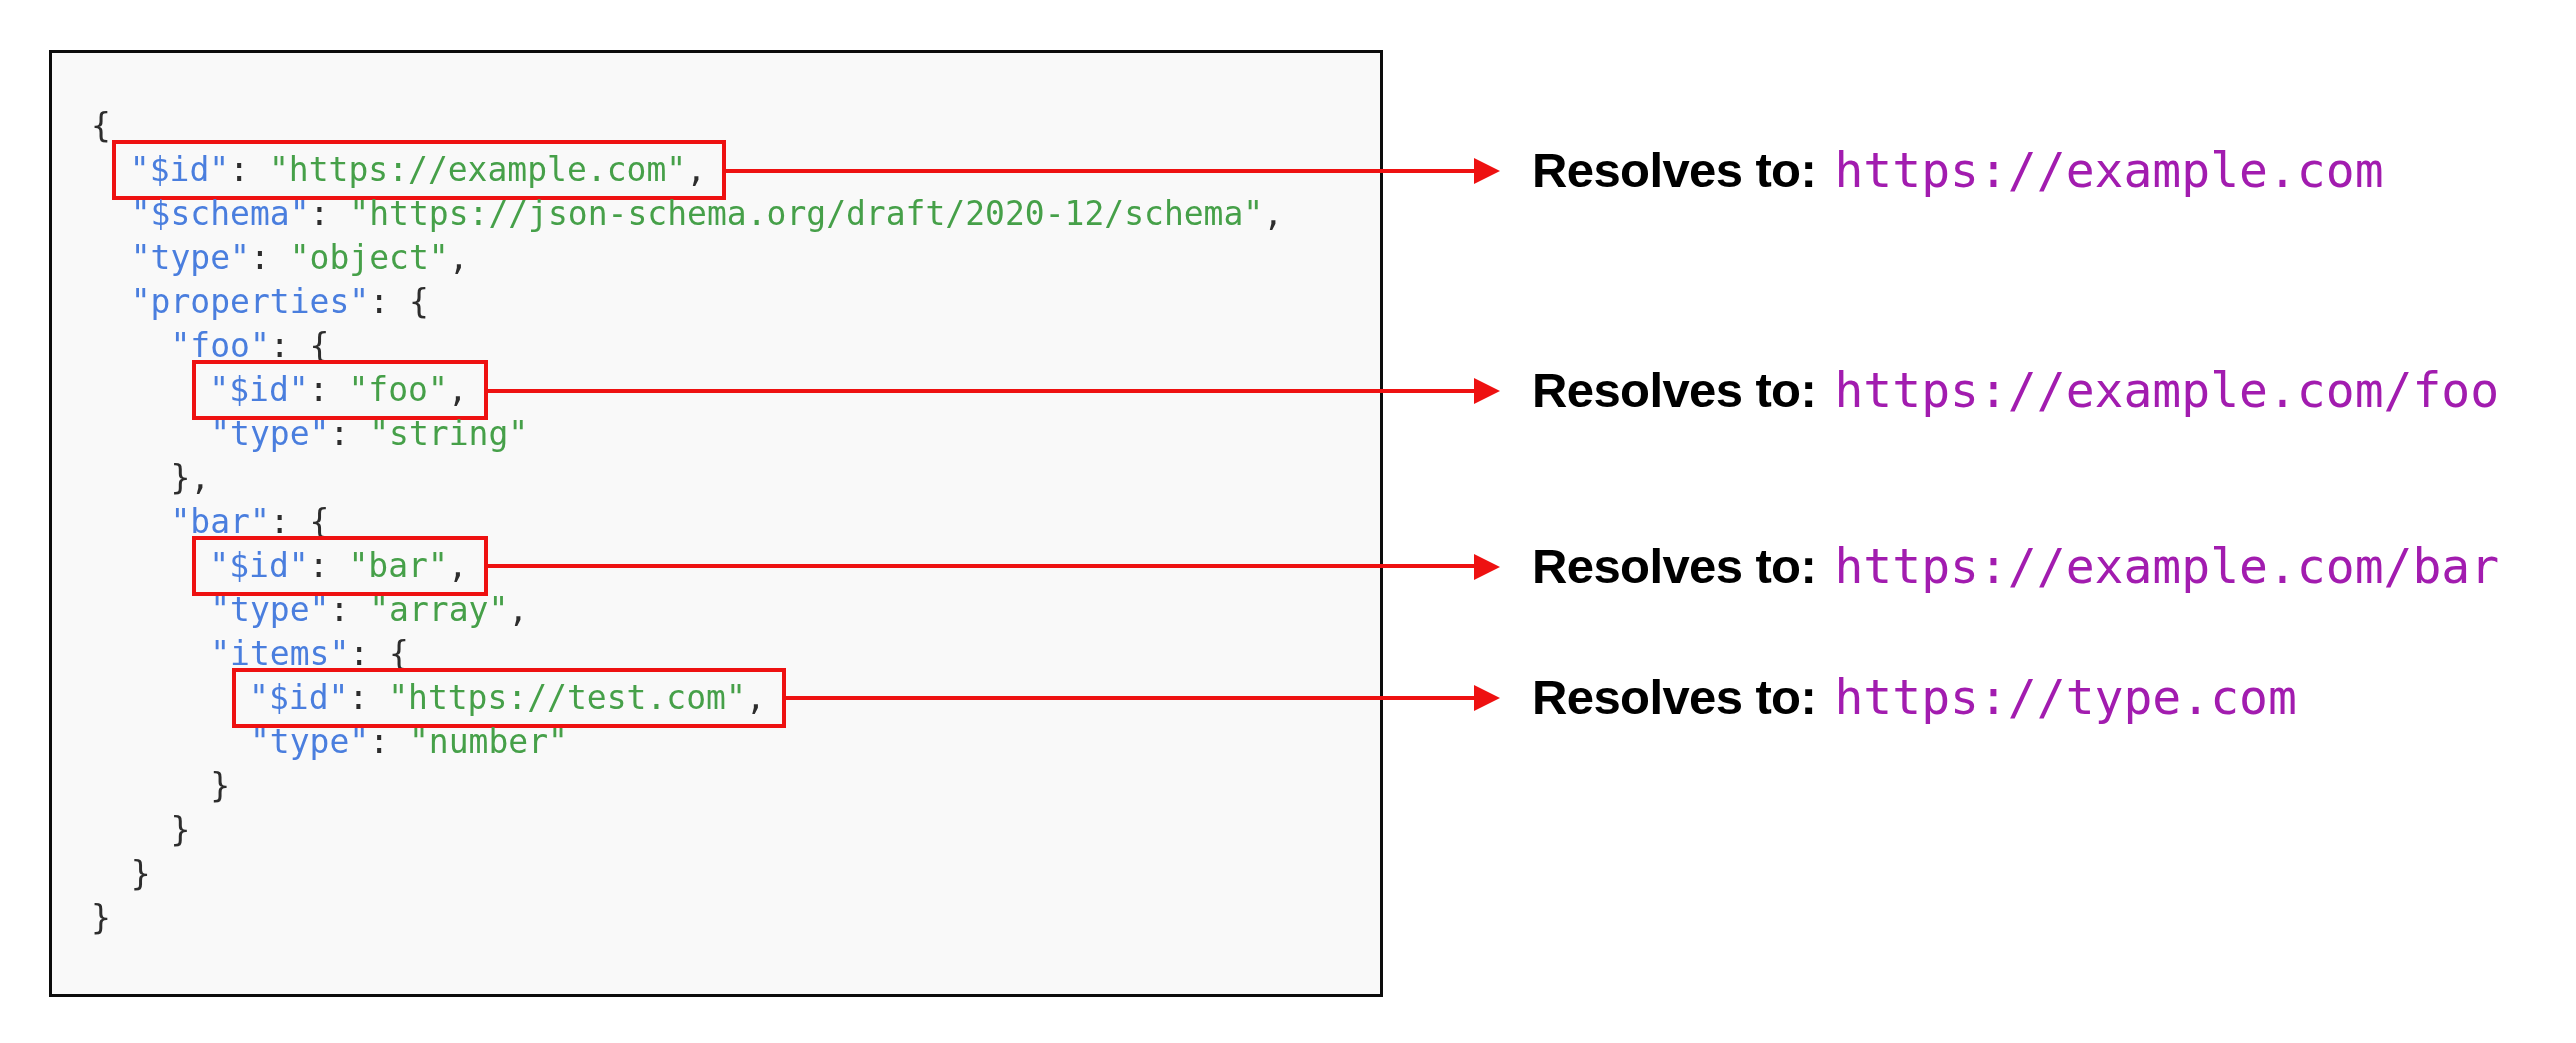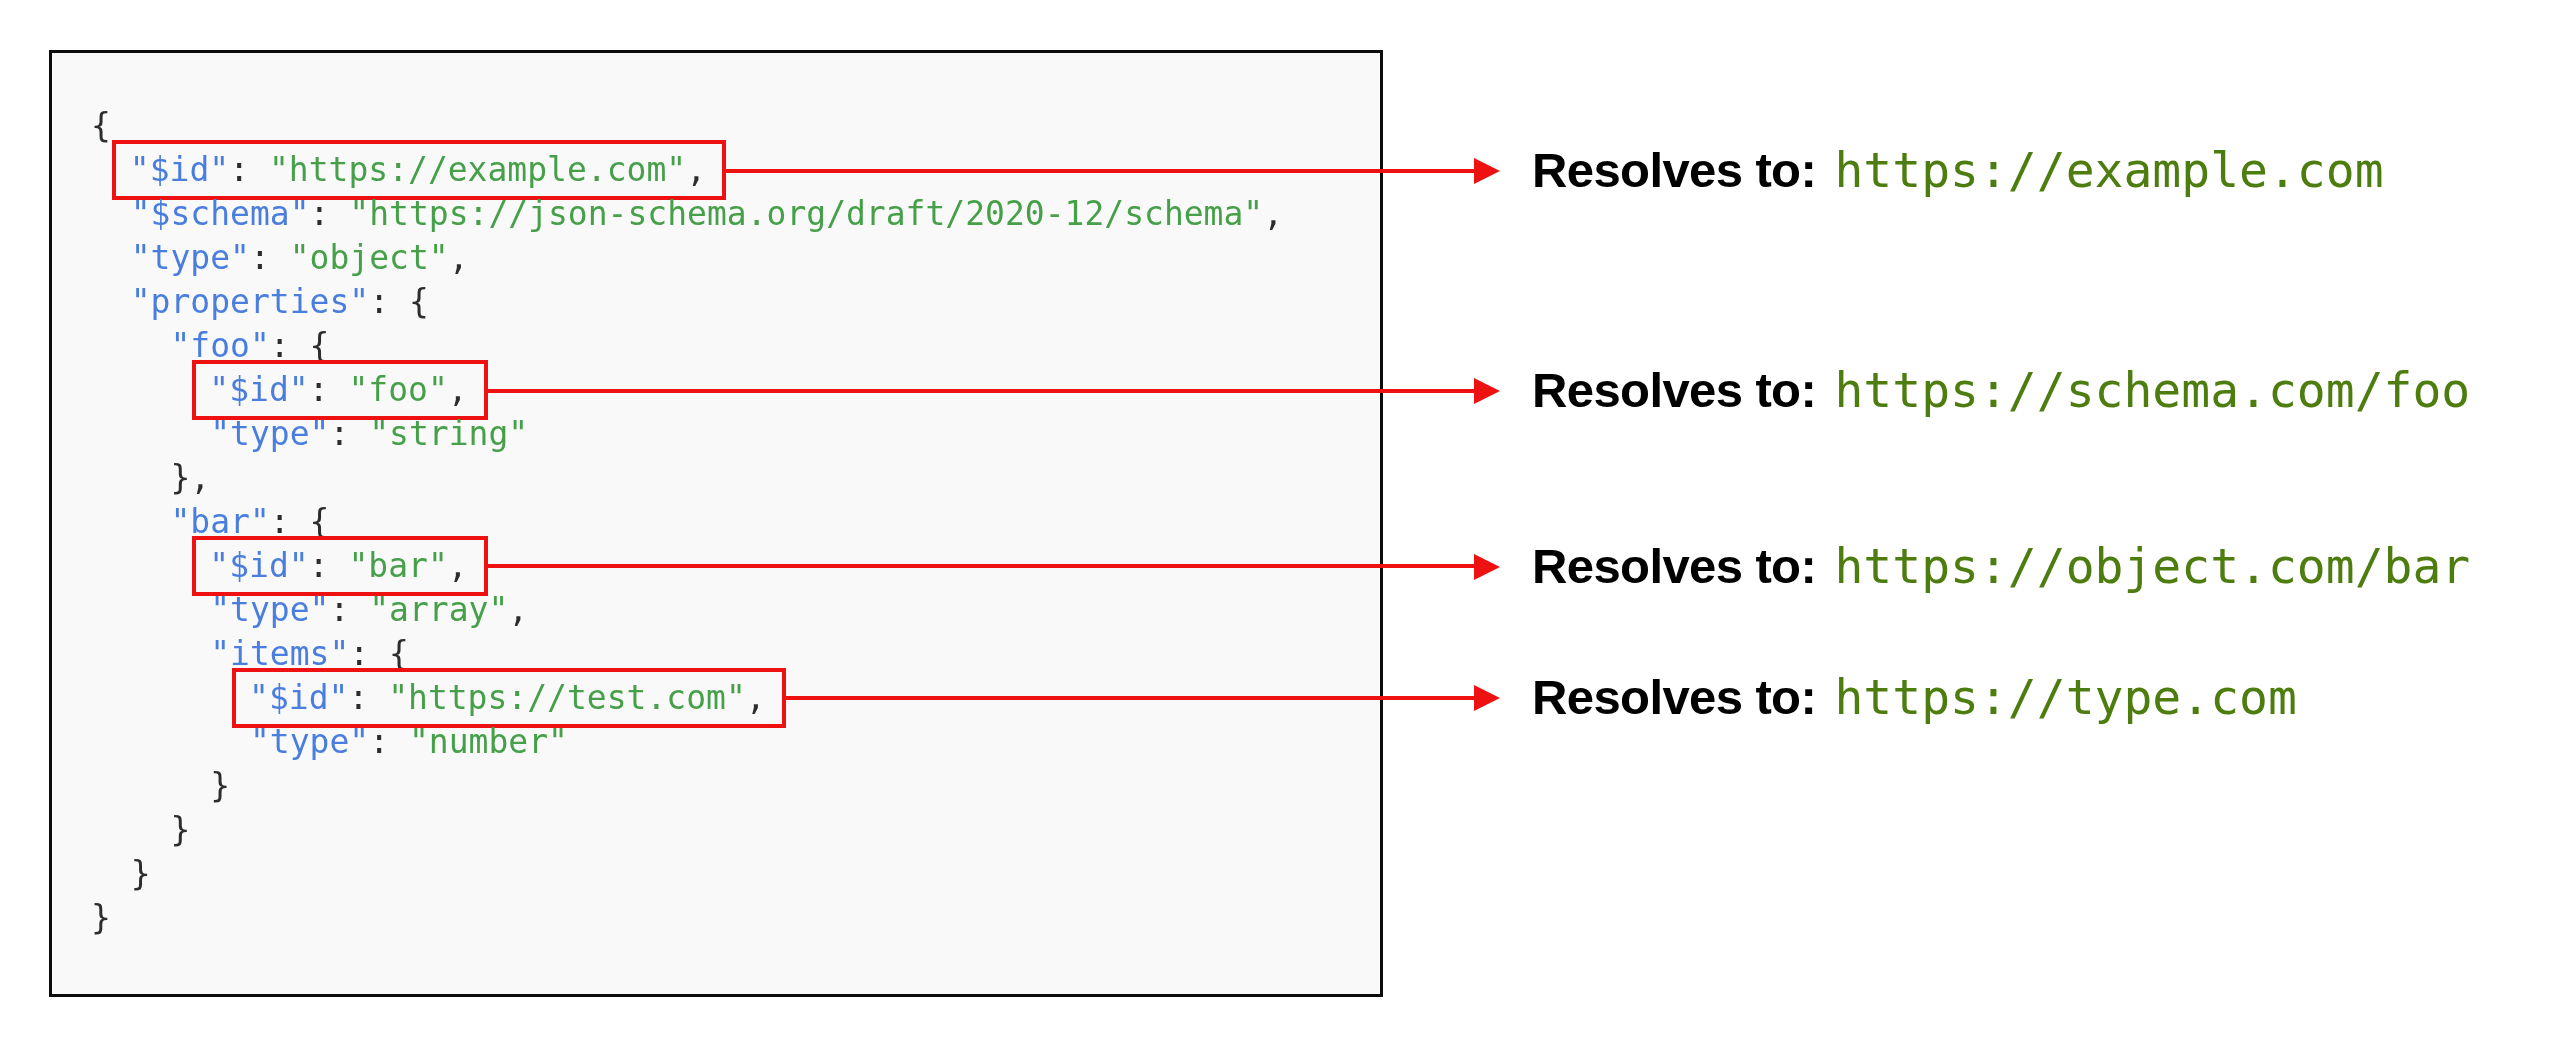"https://example.com" .ann-url { color: #4d7c0f -> #a21caf }
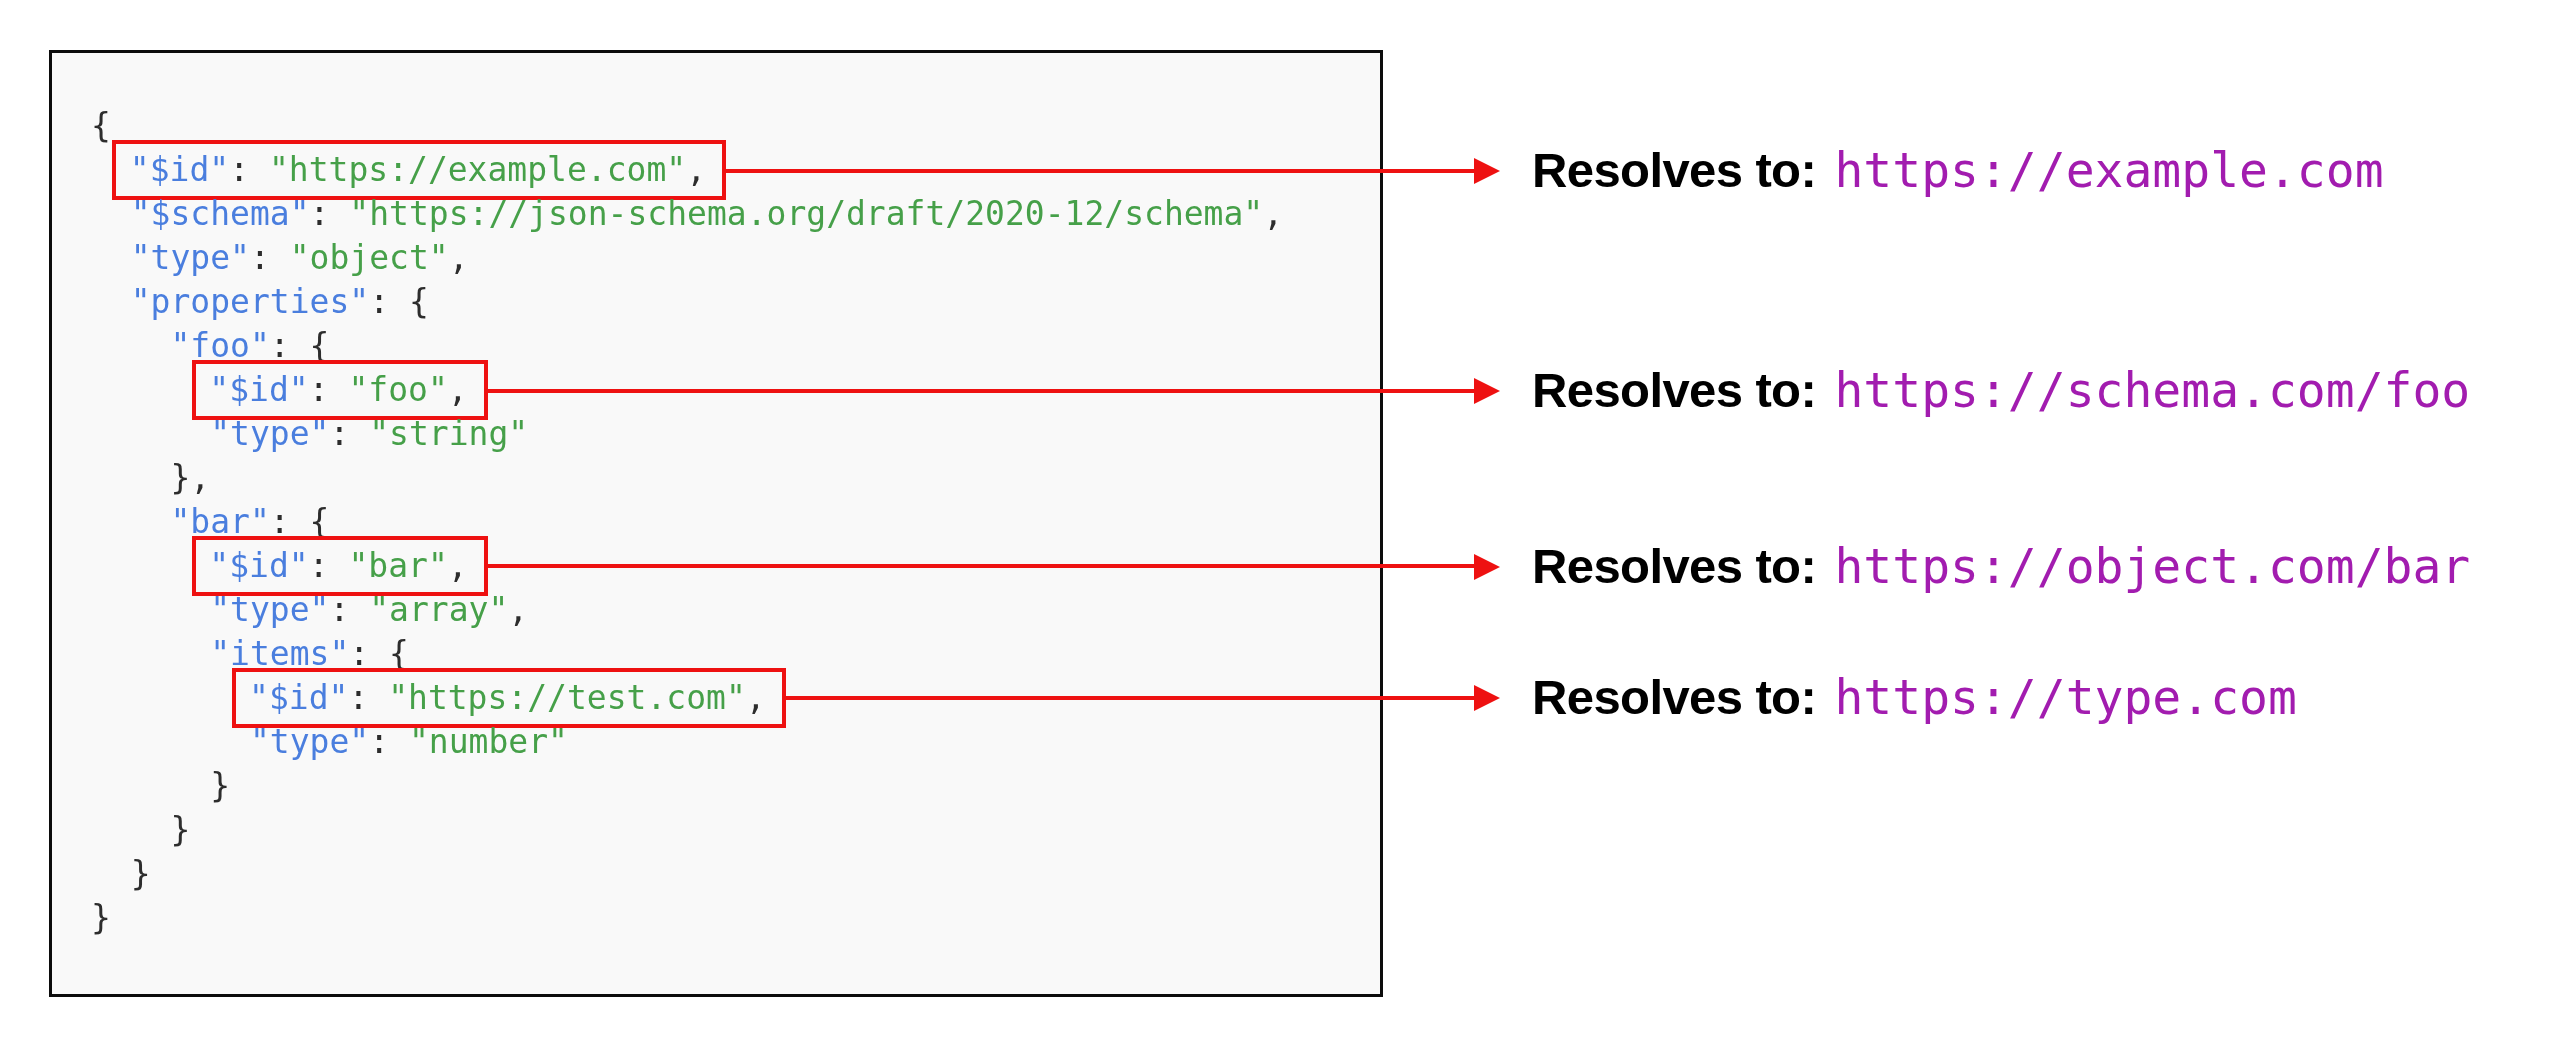"https://schema.com/foo" span.ann-url { text: https://schema.com/foo -> https://example.com/foo }
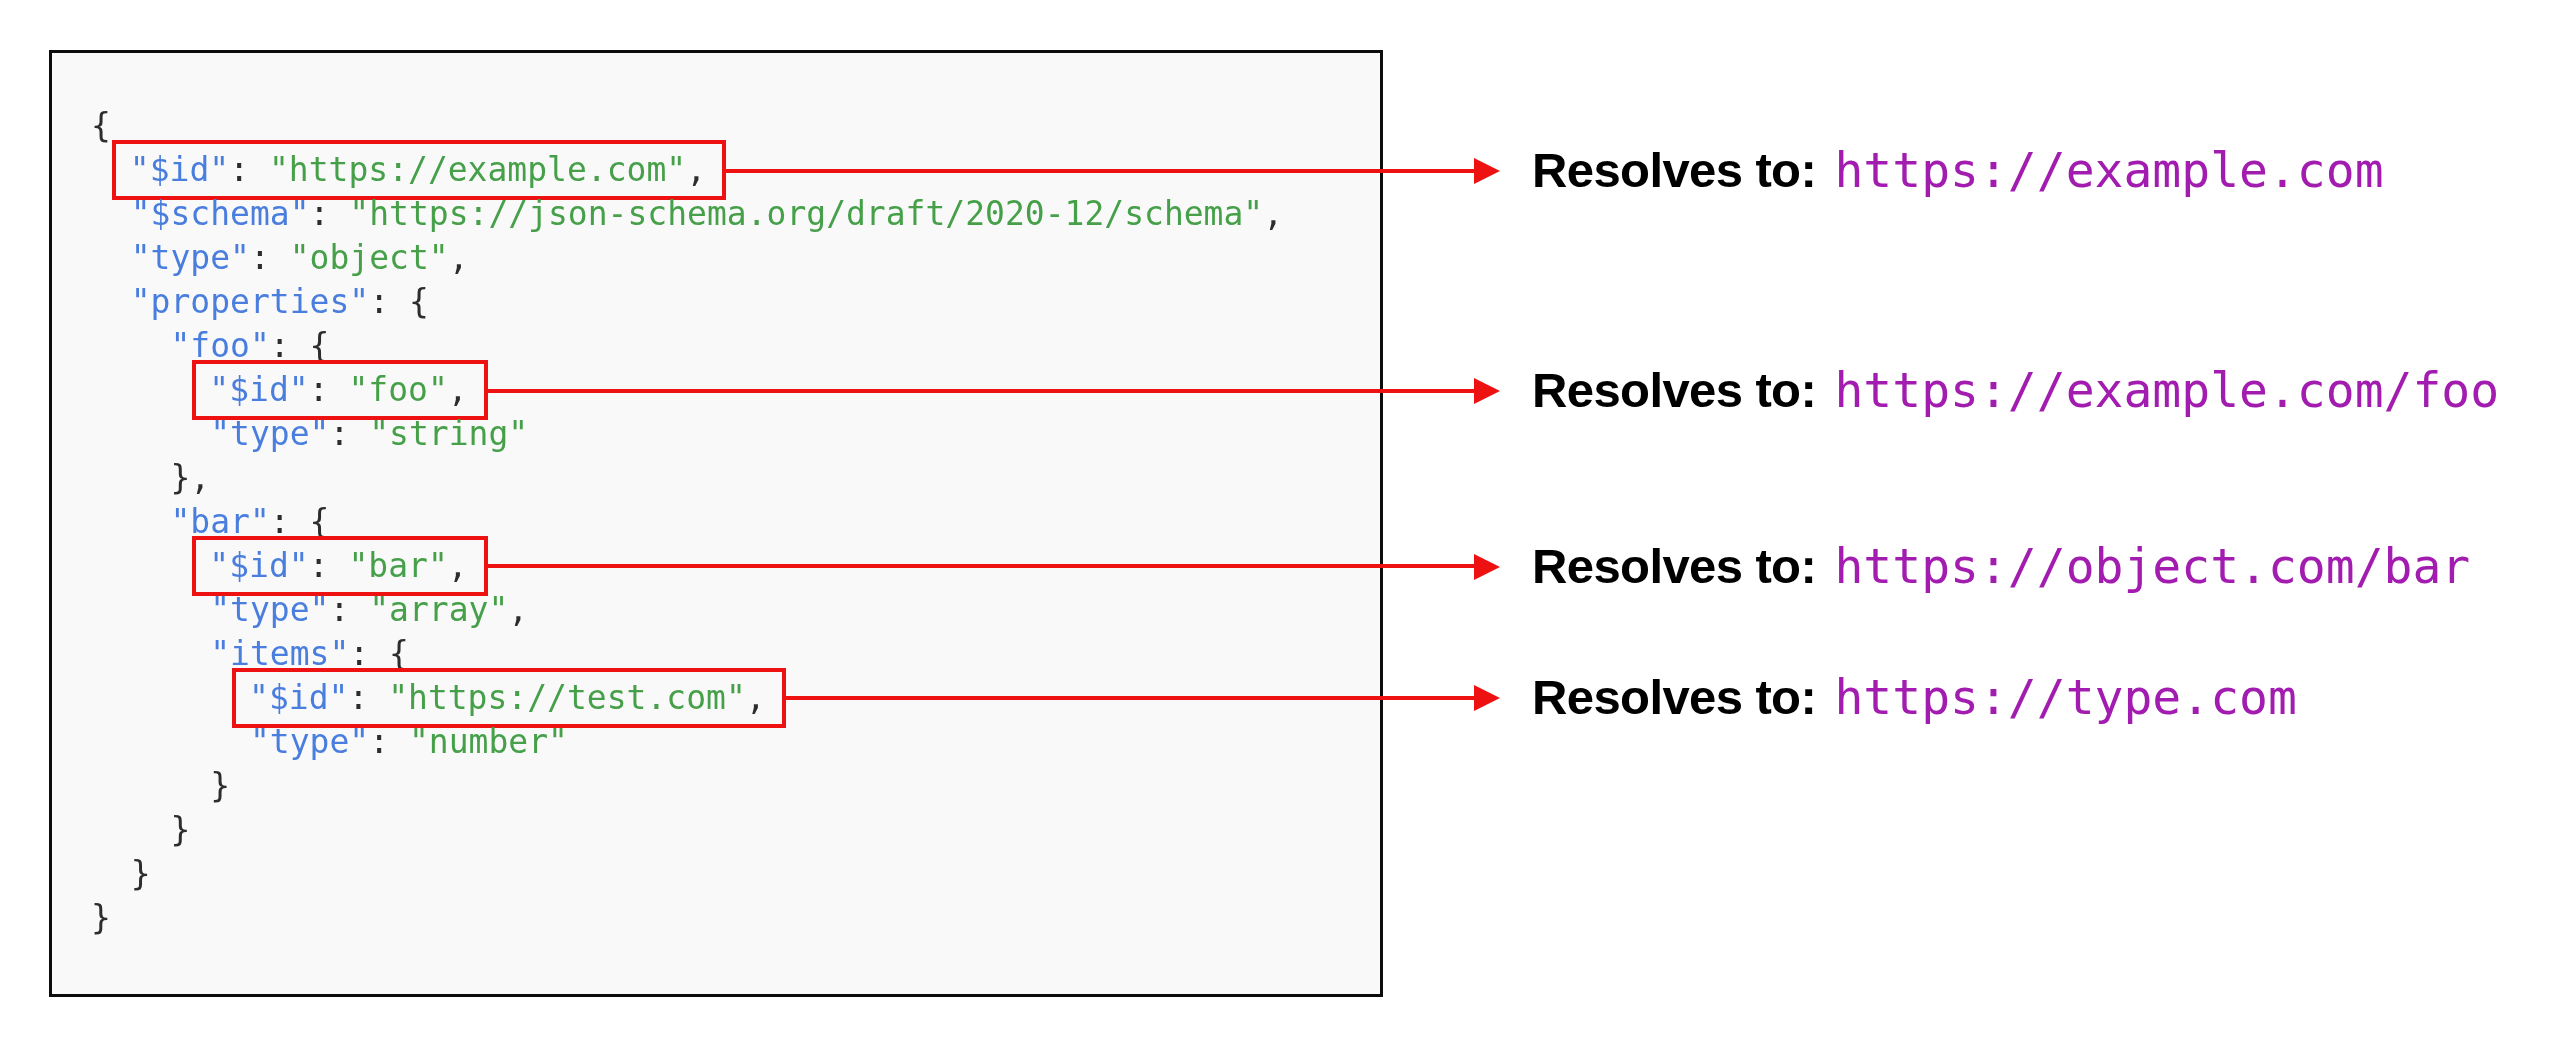"https://object.com/bar" span.ann-url { text: https://object.com/bar -> https://example.com/bar }
